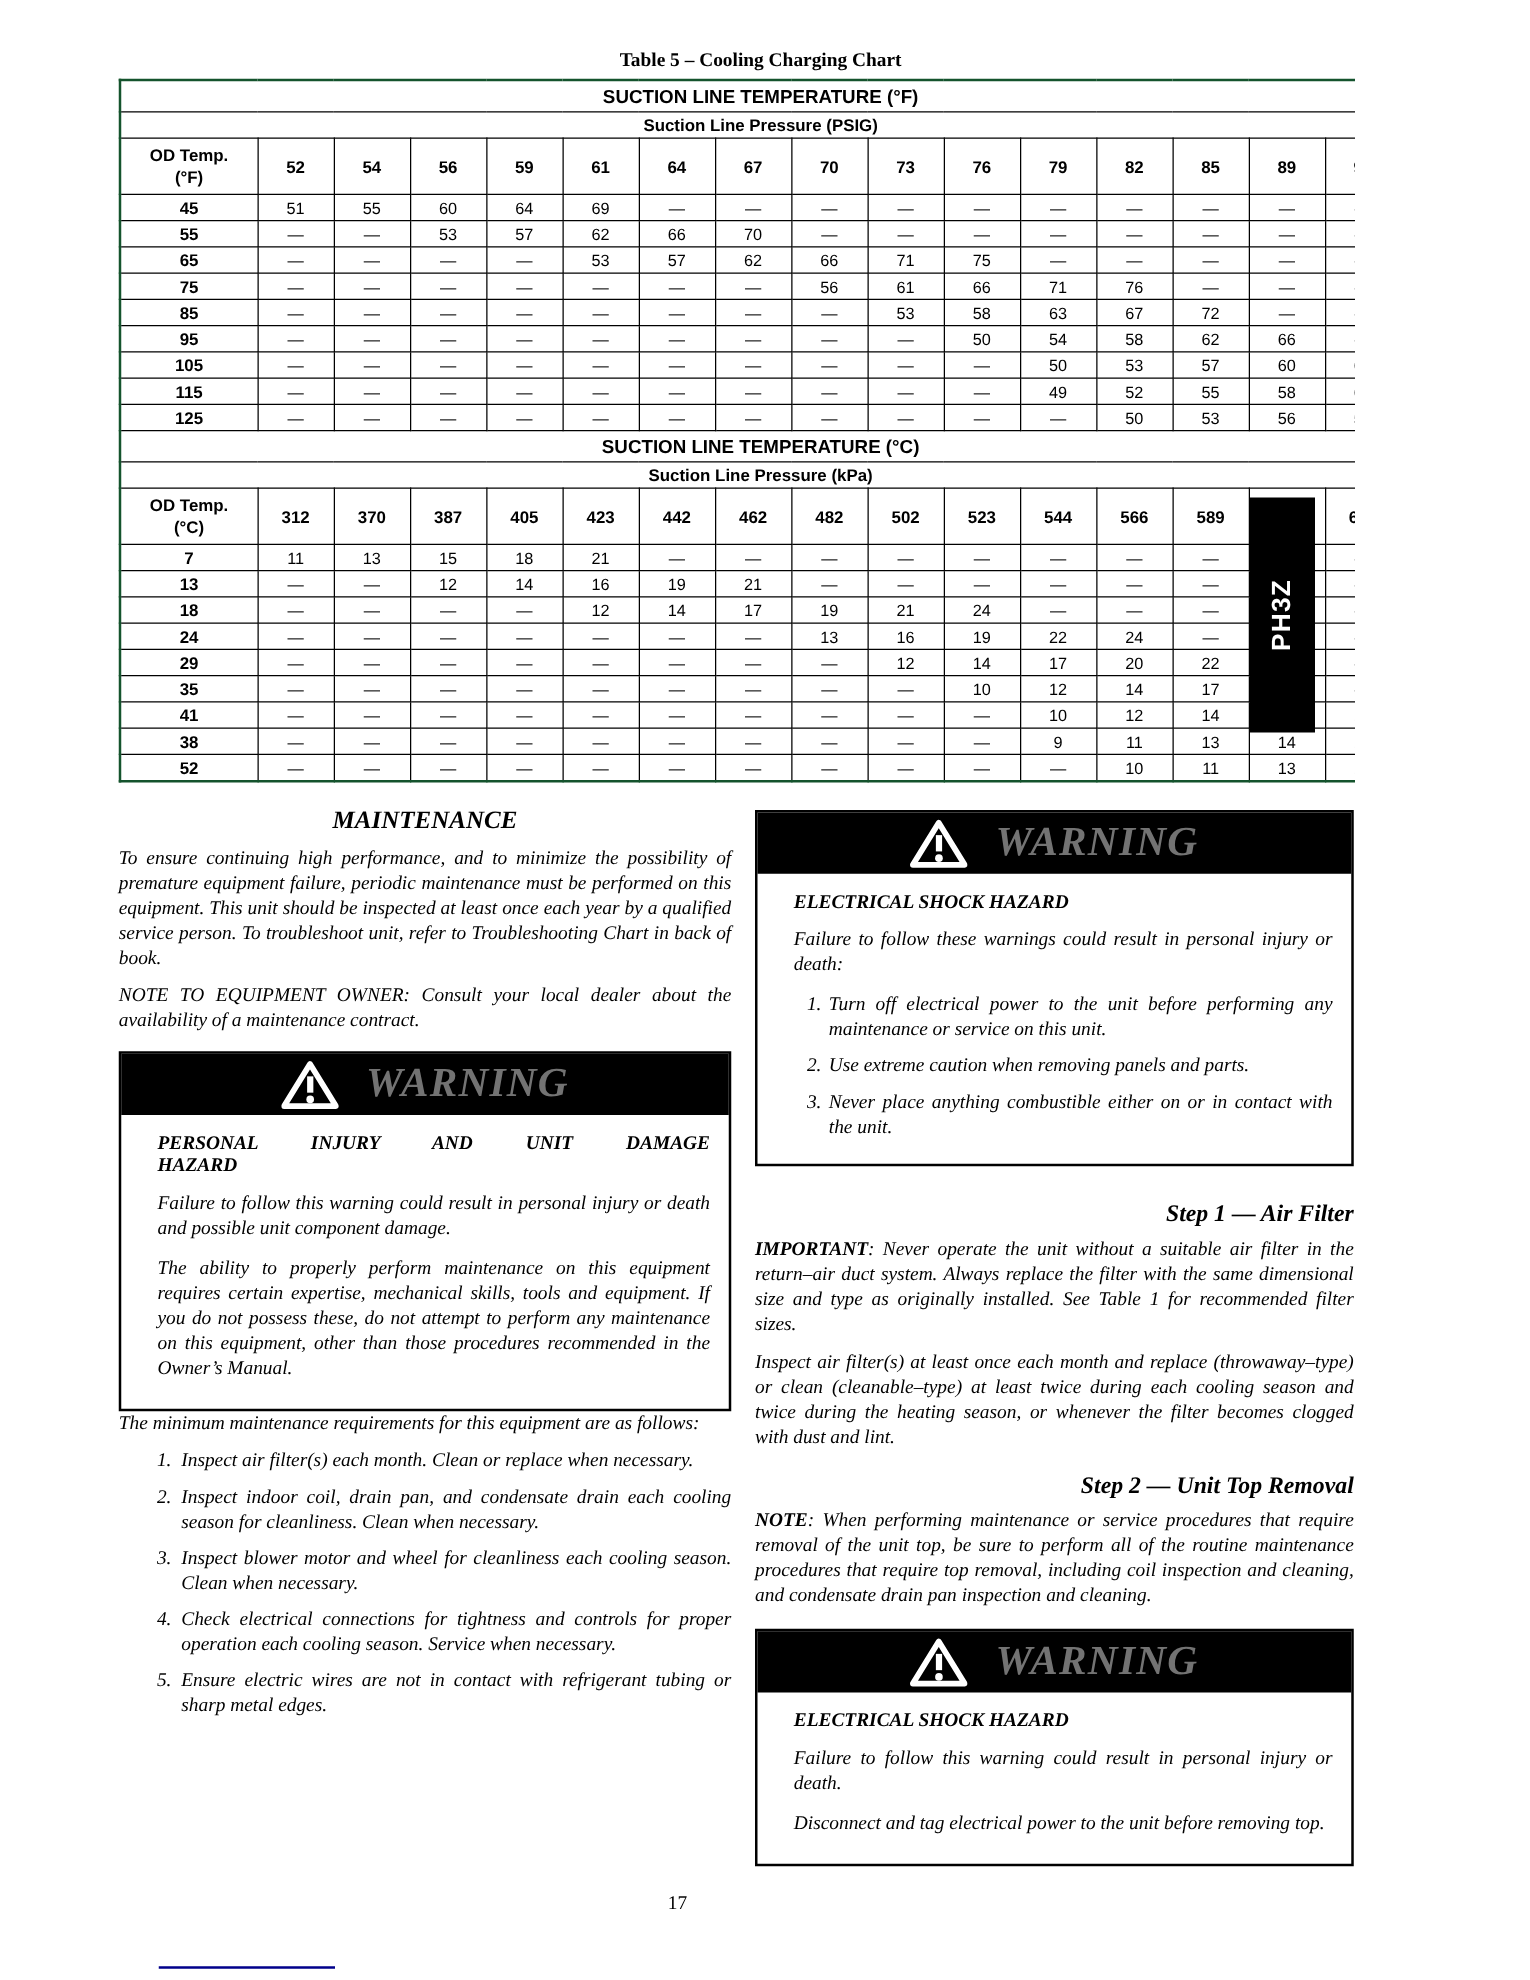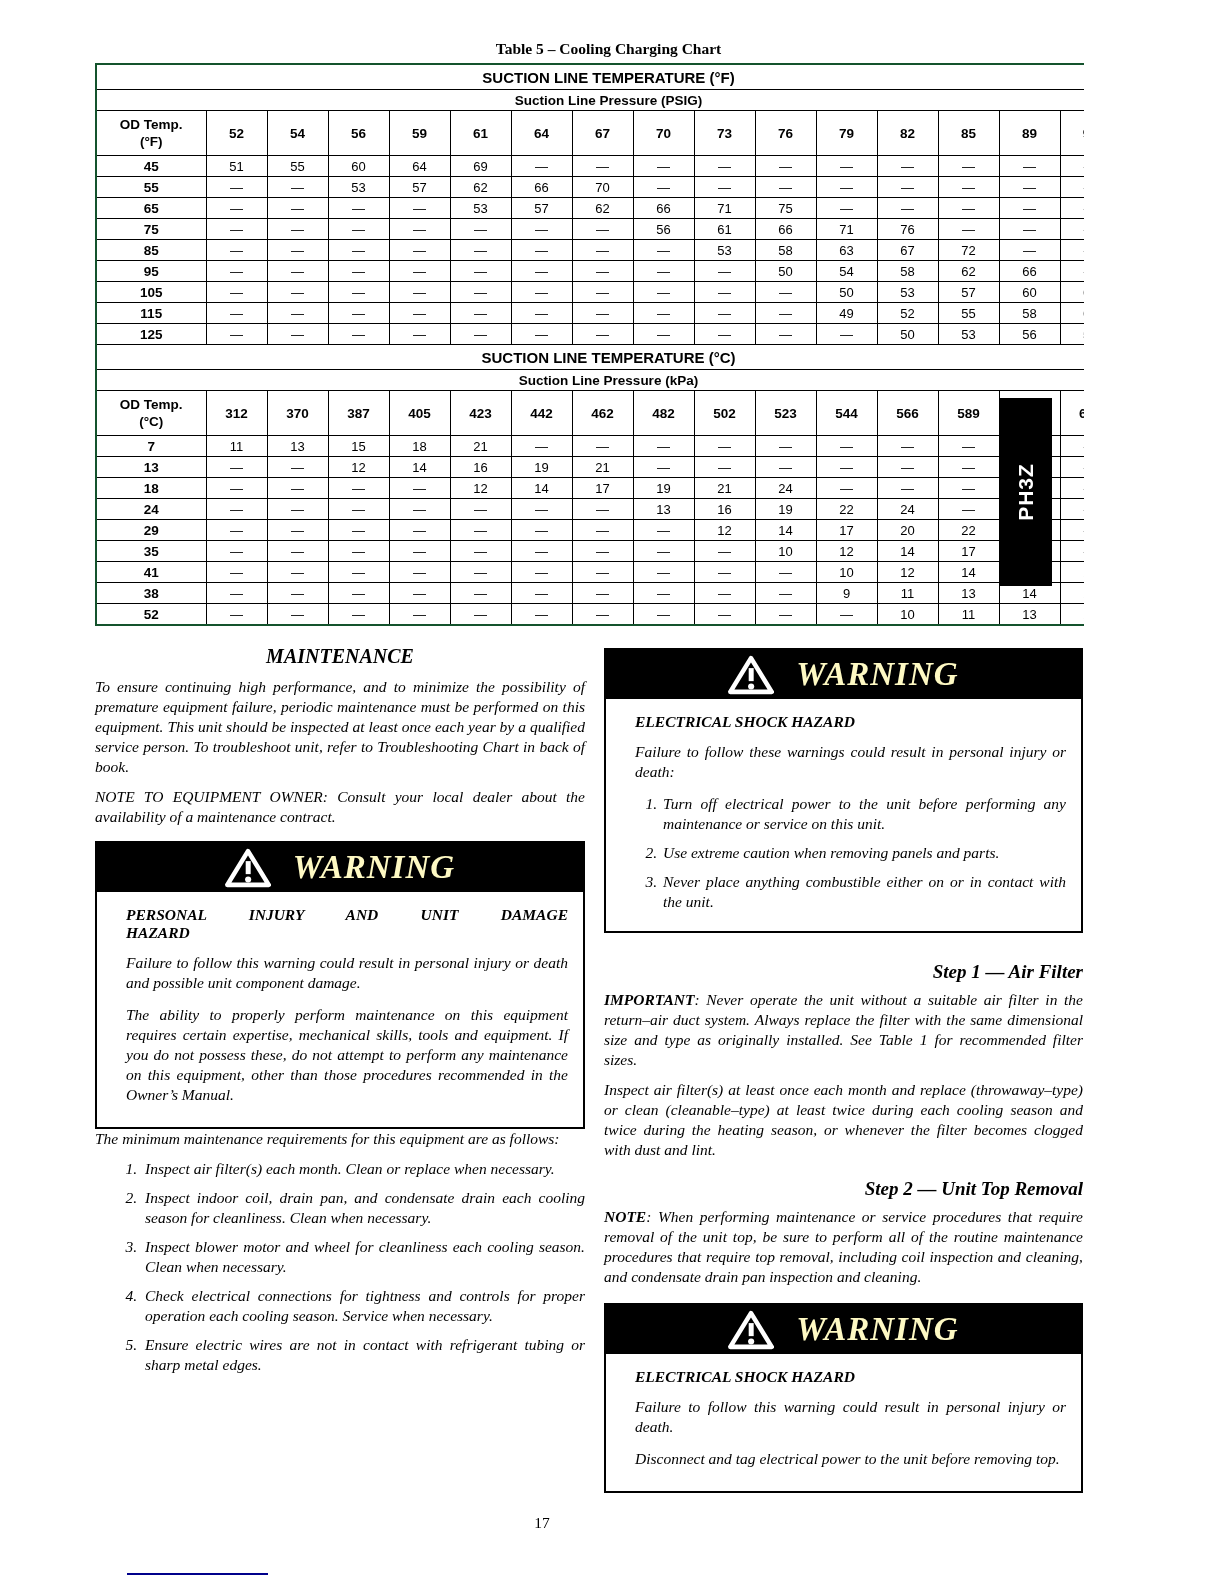"WARNING" .warn-word { color: #fef9c3 -> #737373 }
